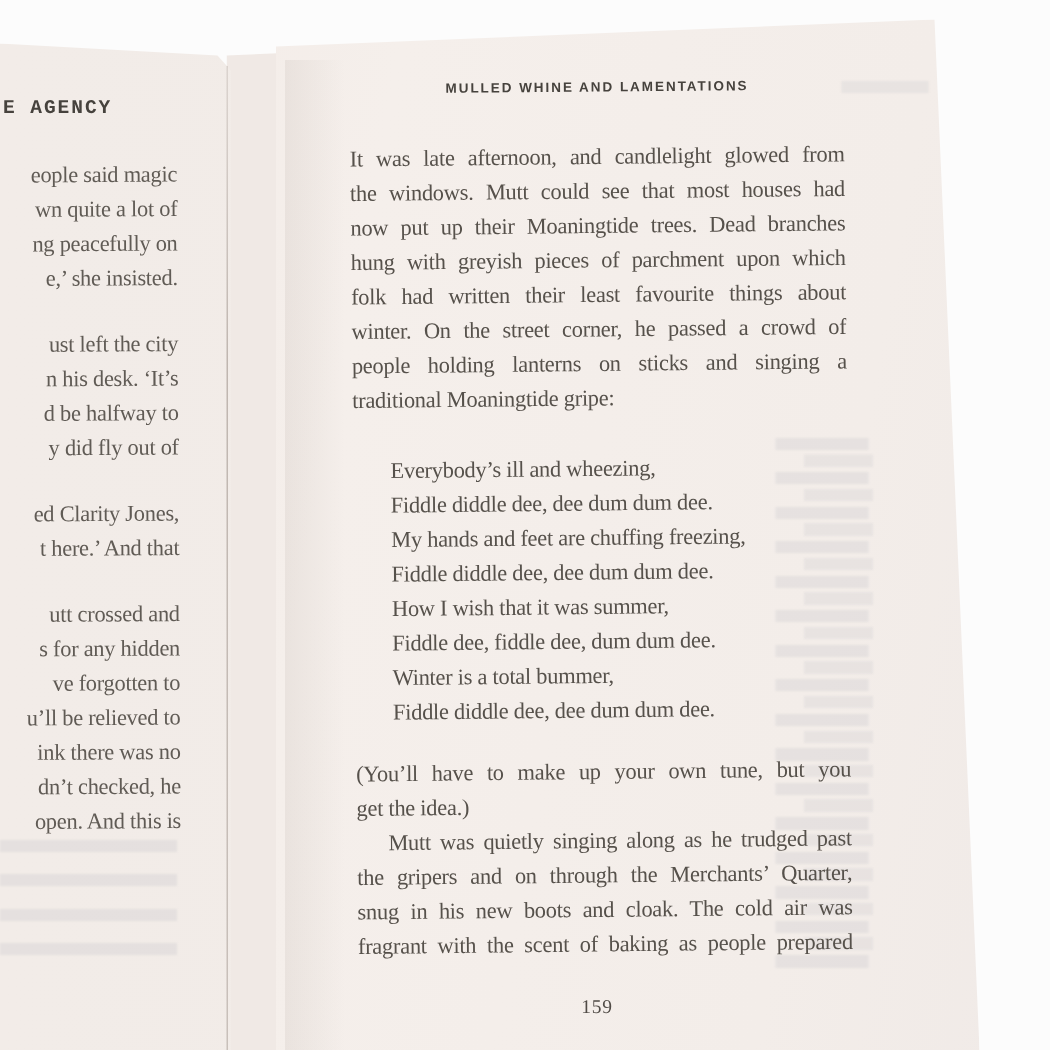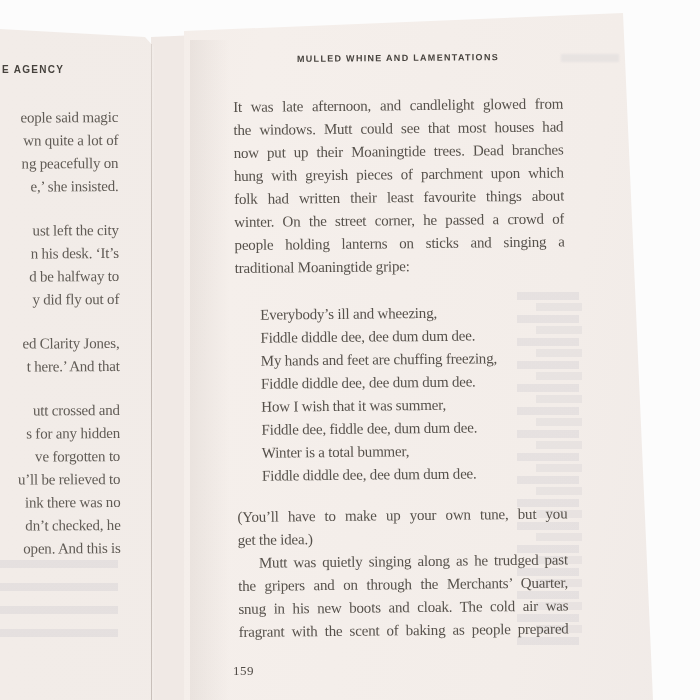"E AGENCY" .left-header { font-family: Liberation Sans, sans-serif -> Liberation Mono, monospace; font-size: 10px -> 13px }
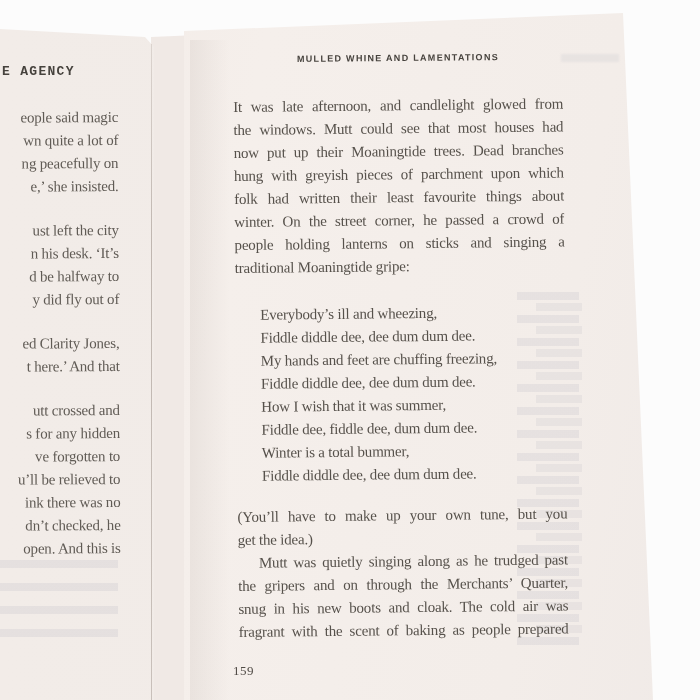"159" .page-number { text-align: left -> center }
